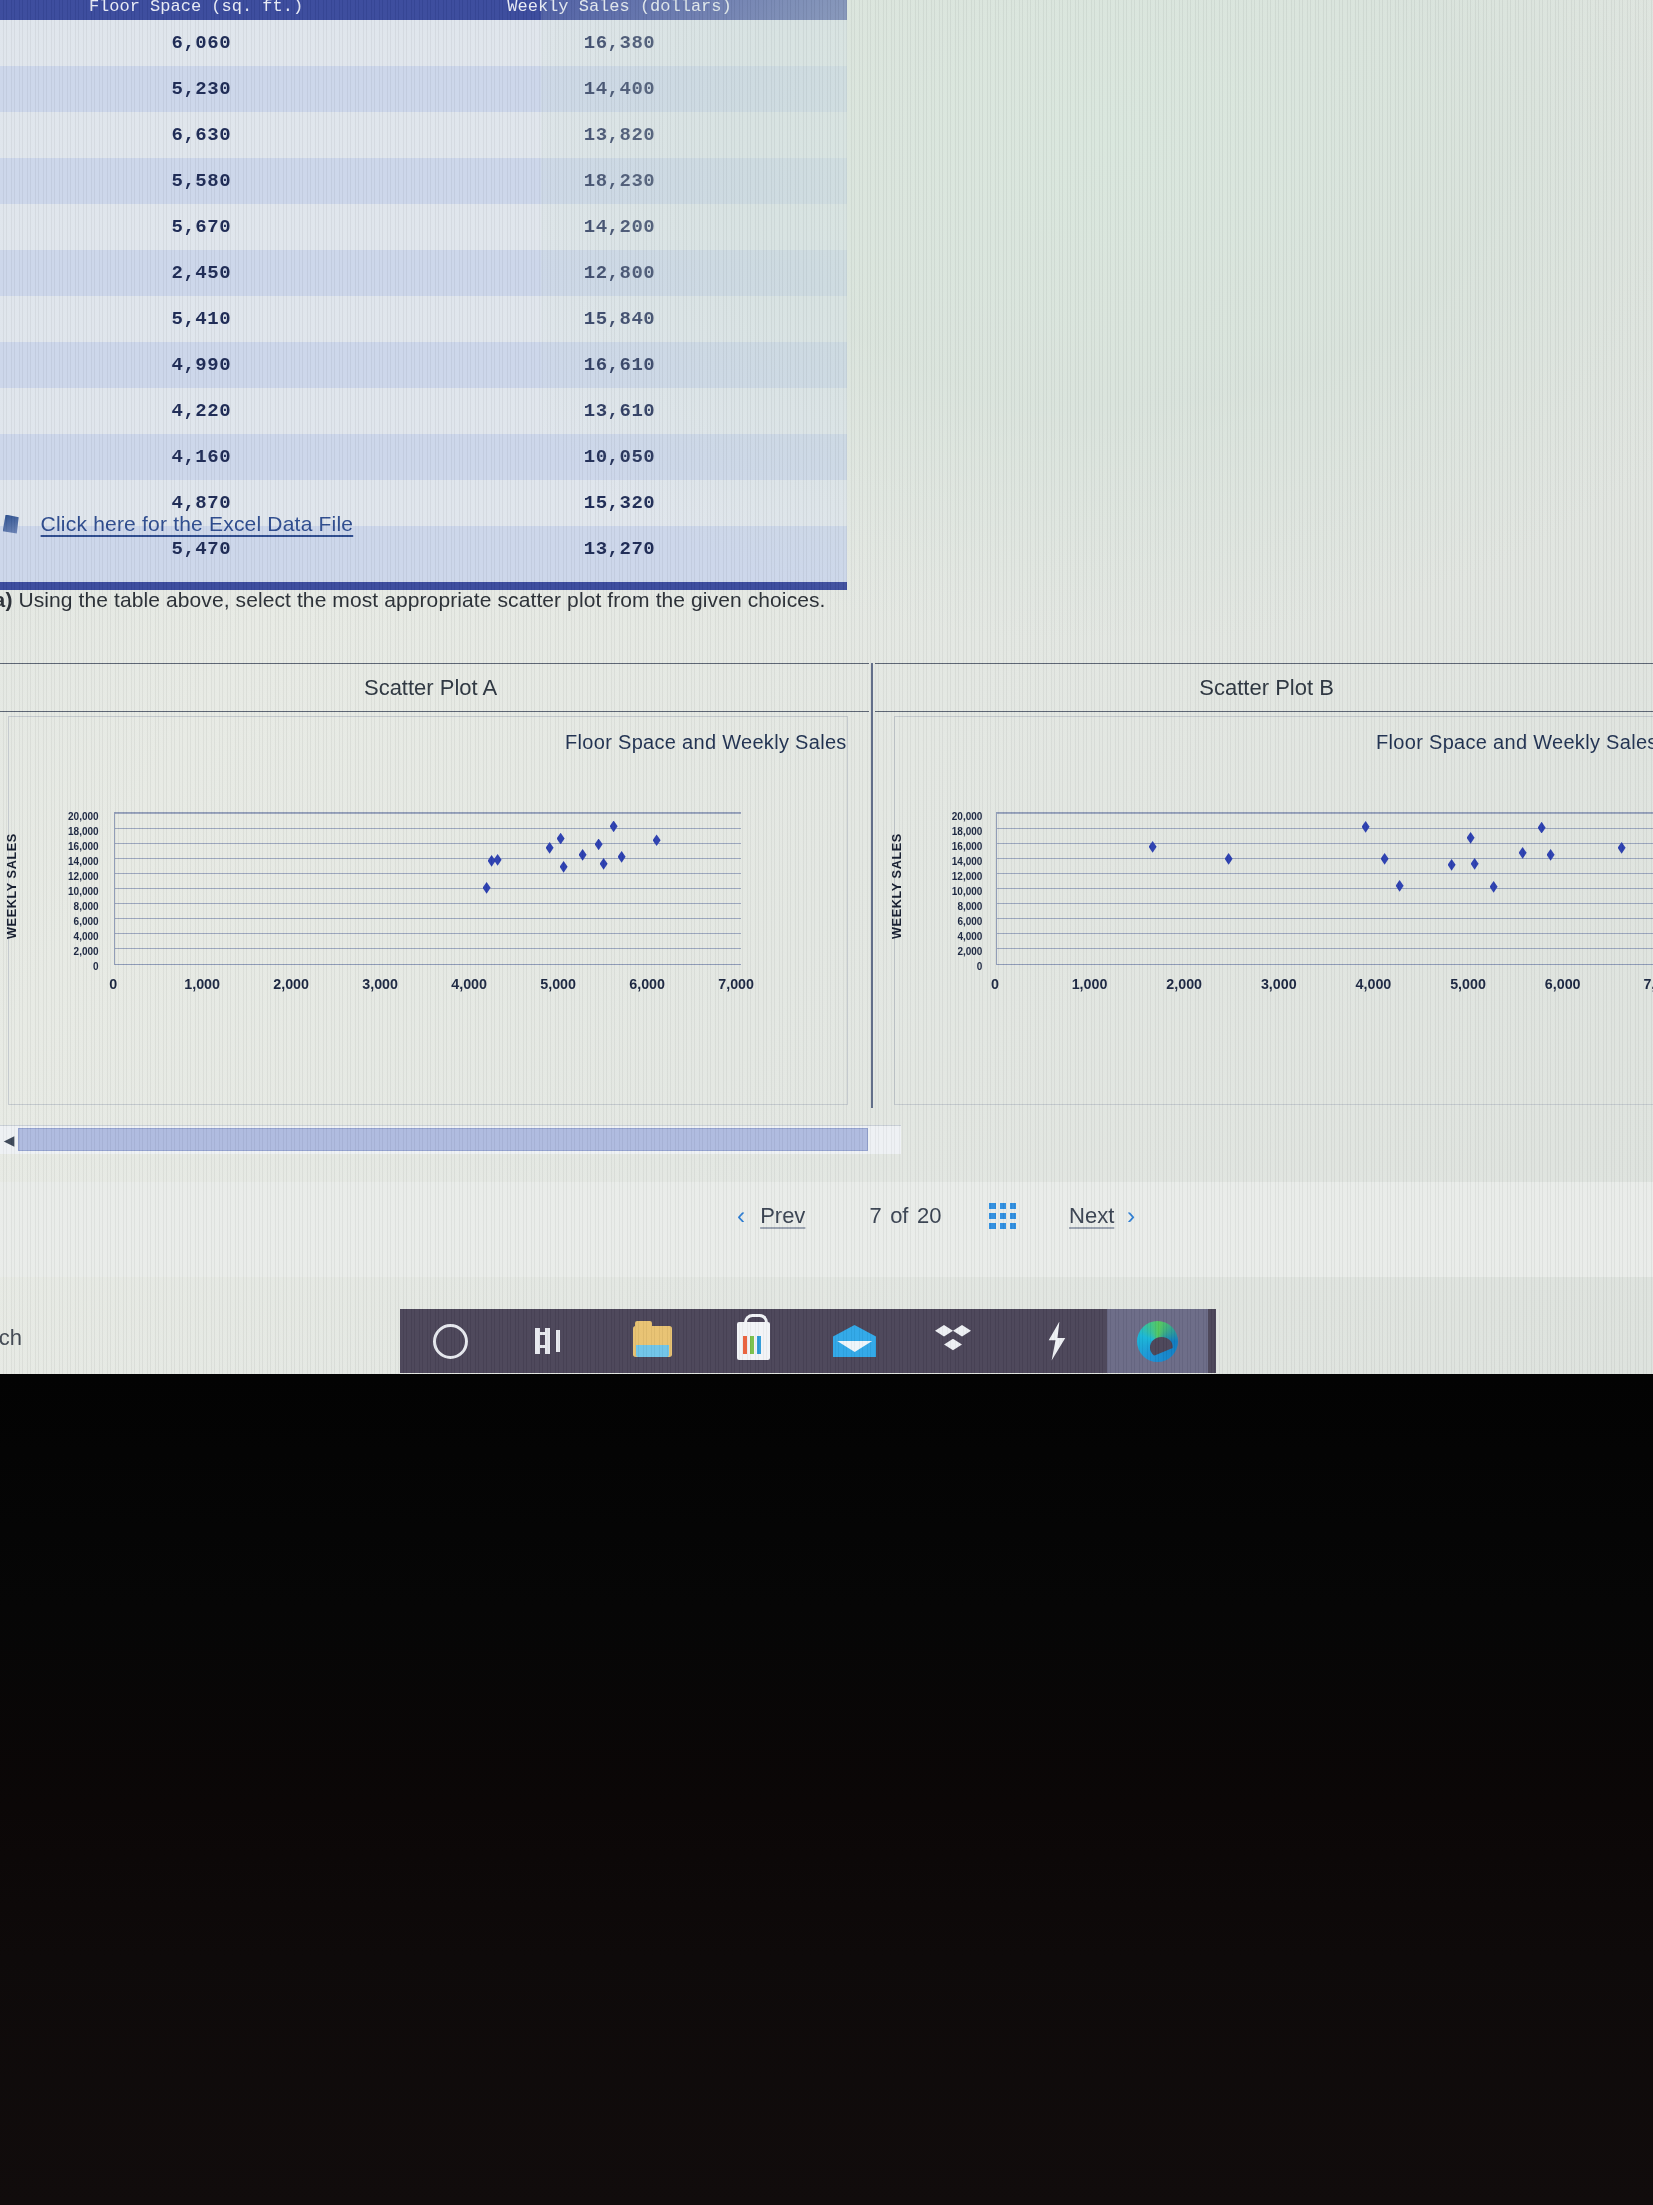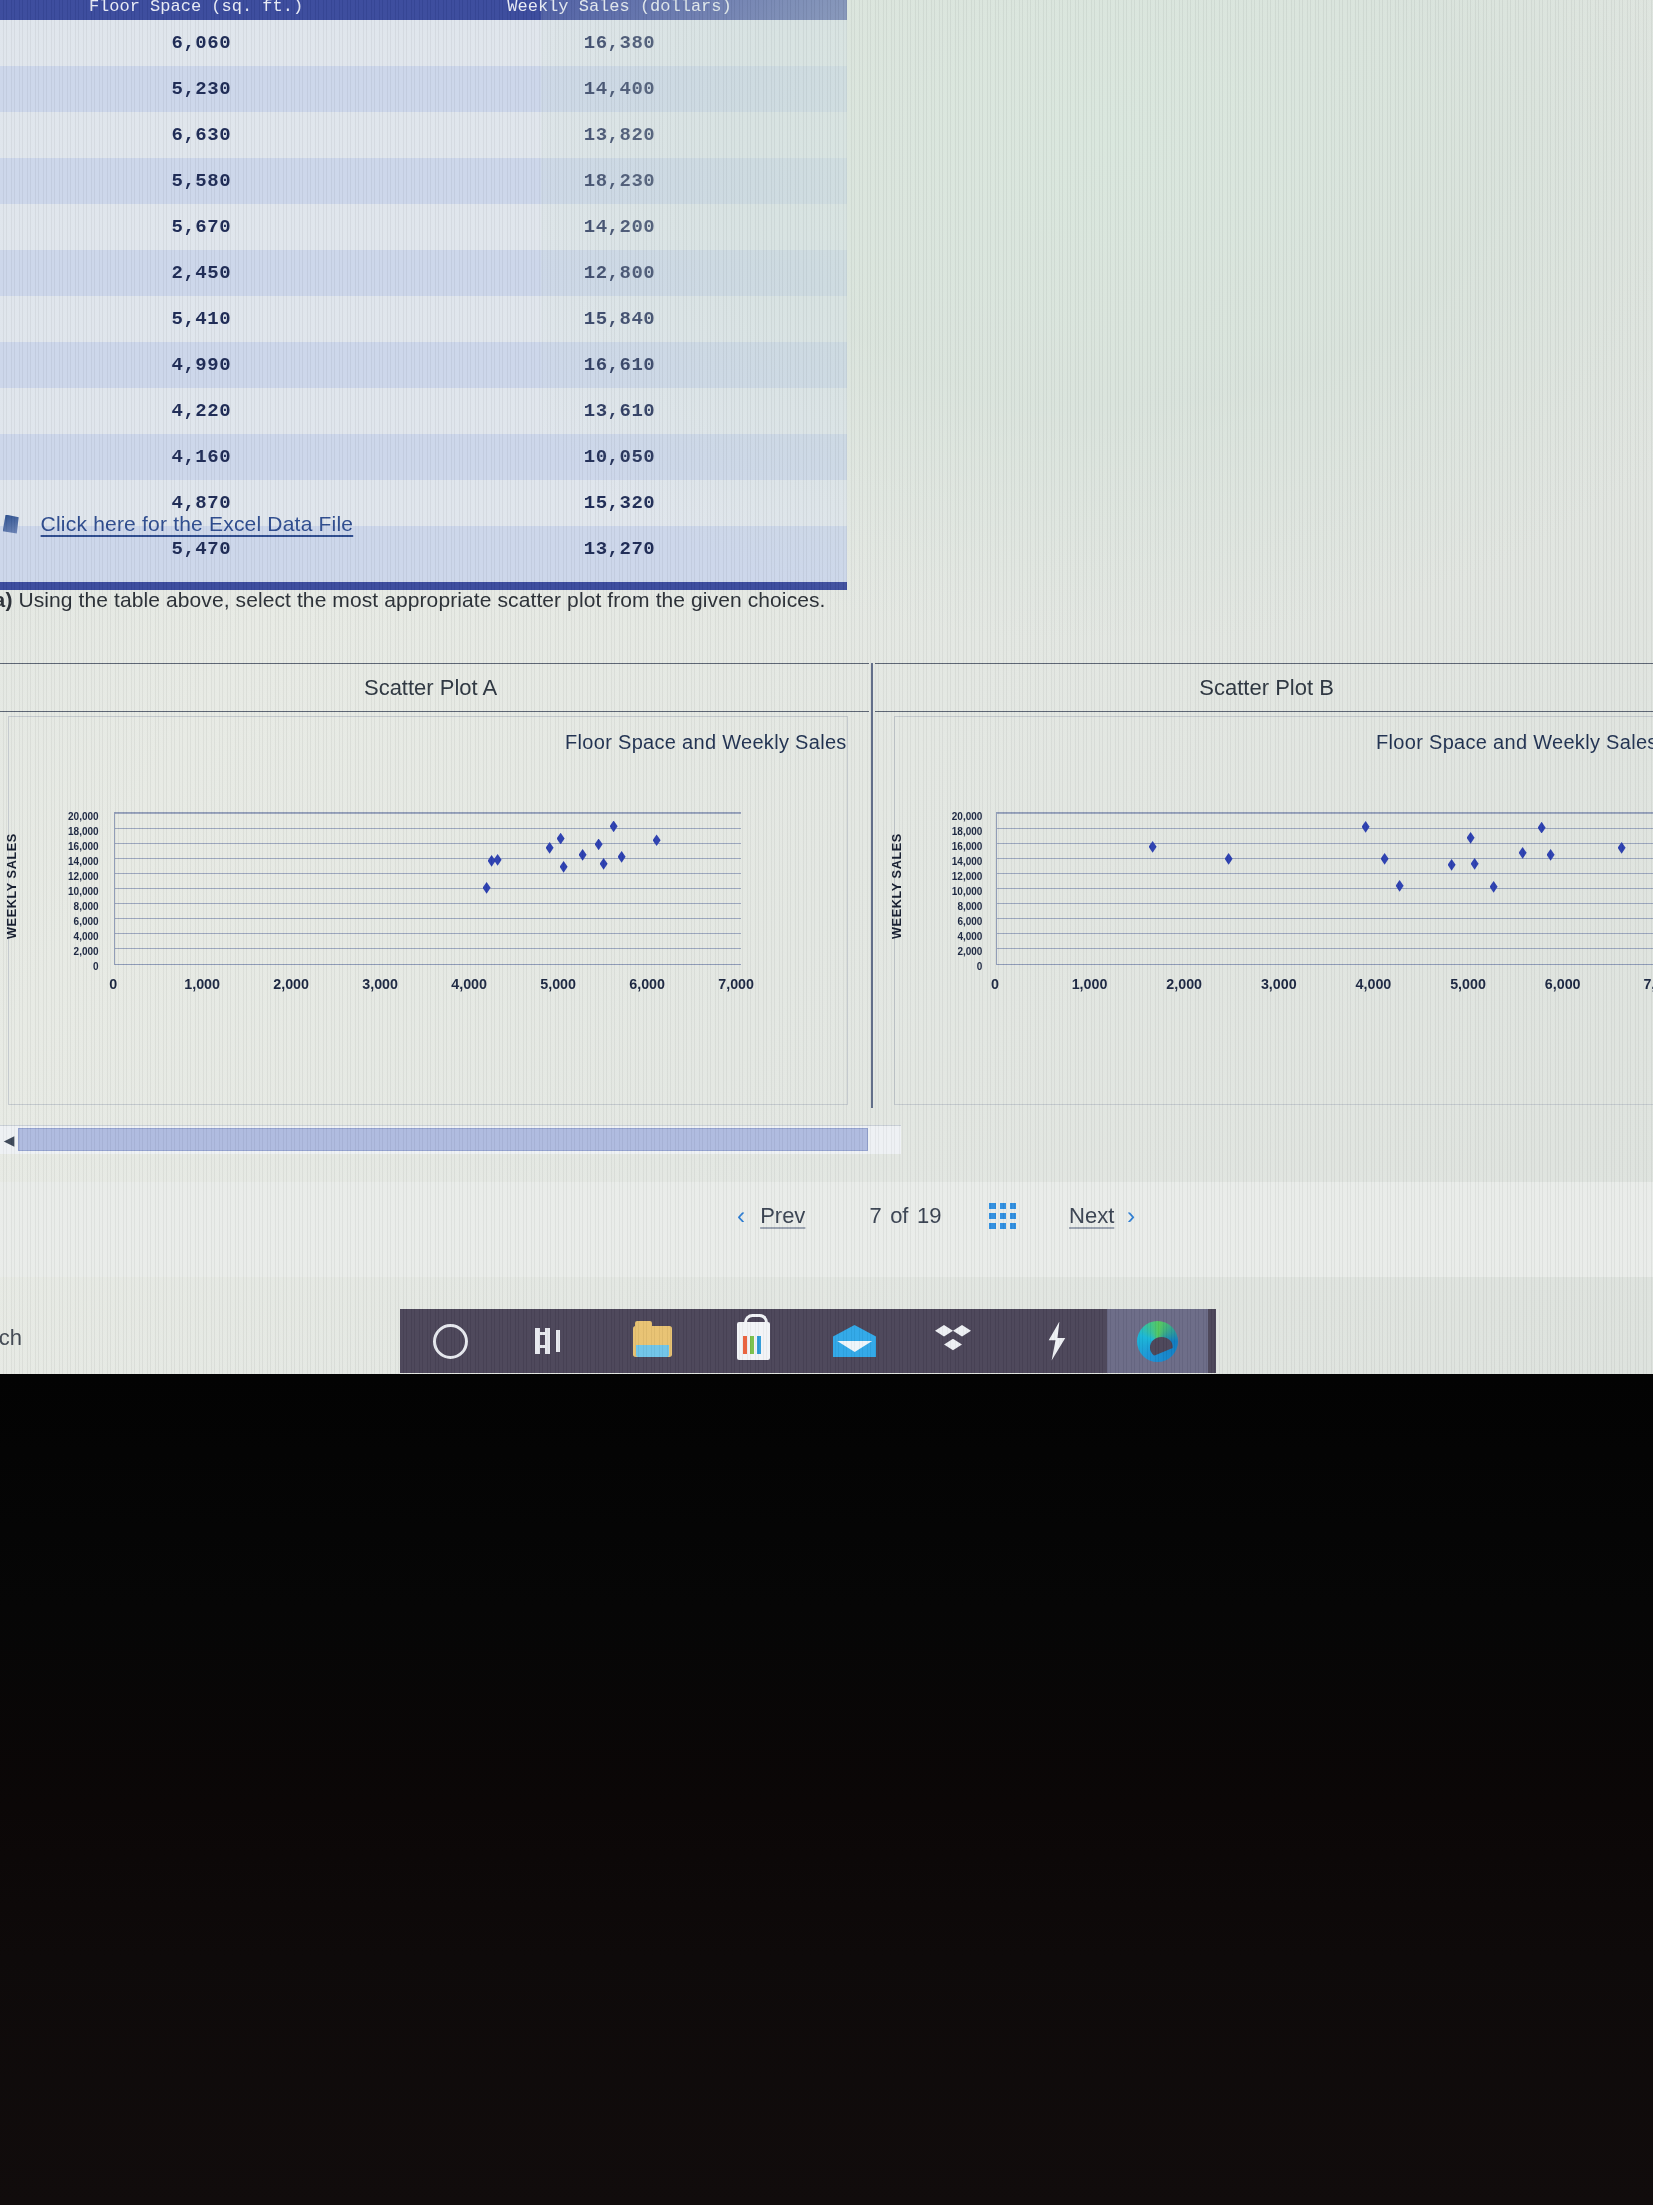"19" span { text: 19 -> 20 }
